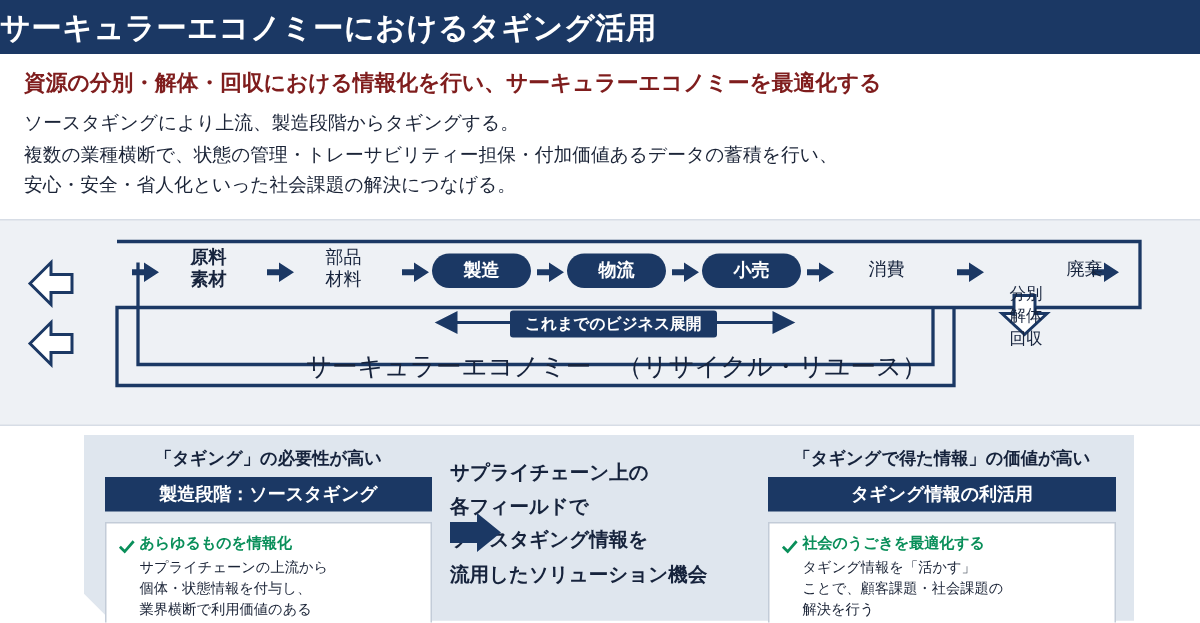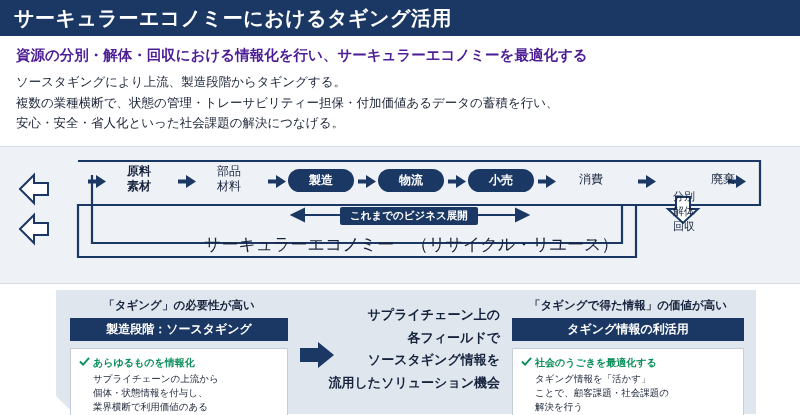"サーキュラーエコノミーにおけるタギング活用" .title-bar { padding-left: 14px -> none }
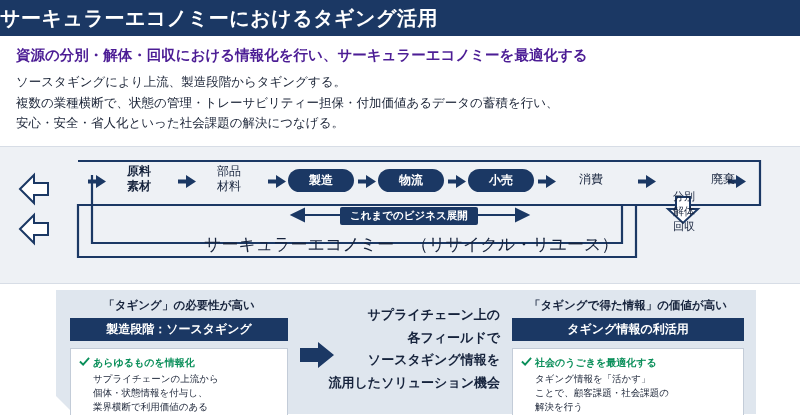"資源の分別・解体・回収における情報化を行い、サーキュラーエコノミーを最適化する" .lead .headline { color: #4c1d95 -> #7f1d1d }
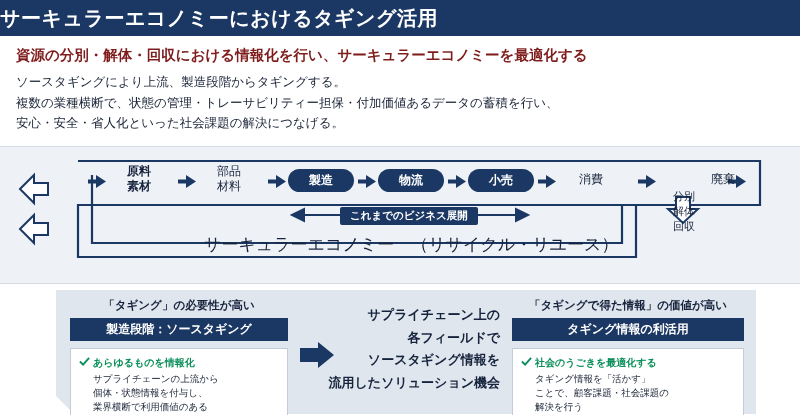"サプライチェーン上の" .mid-col { text-align: right -> left }
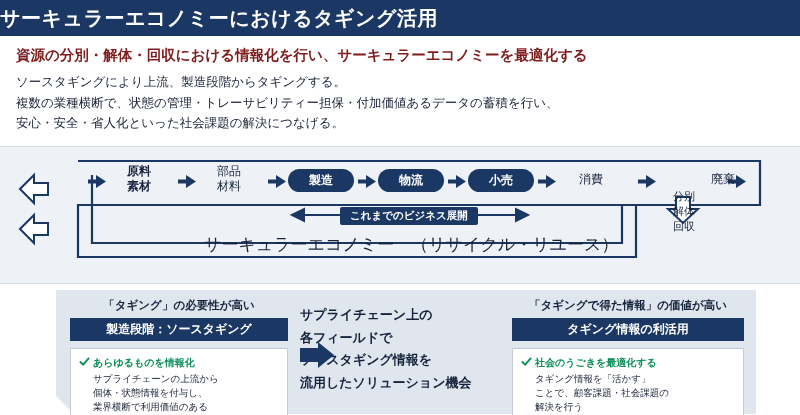"あらゆるものを情報化" .bullet-head { align-items: flex-start -> flex-end }
